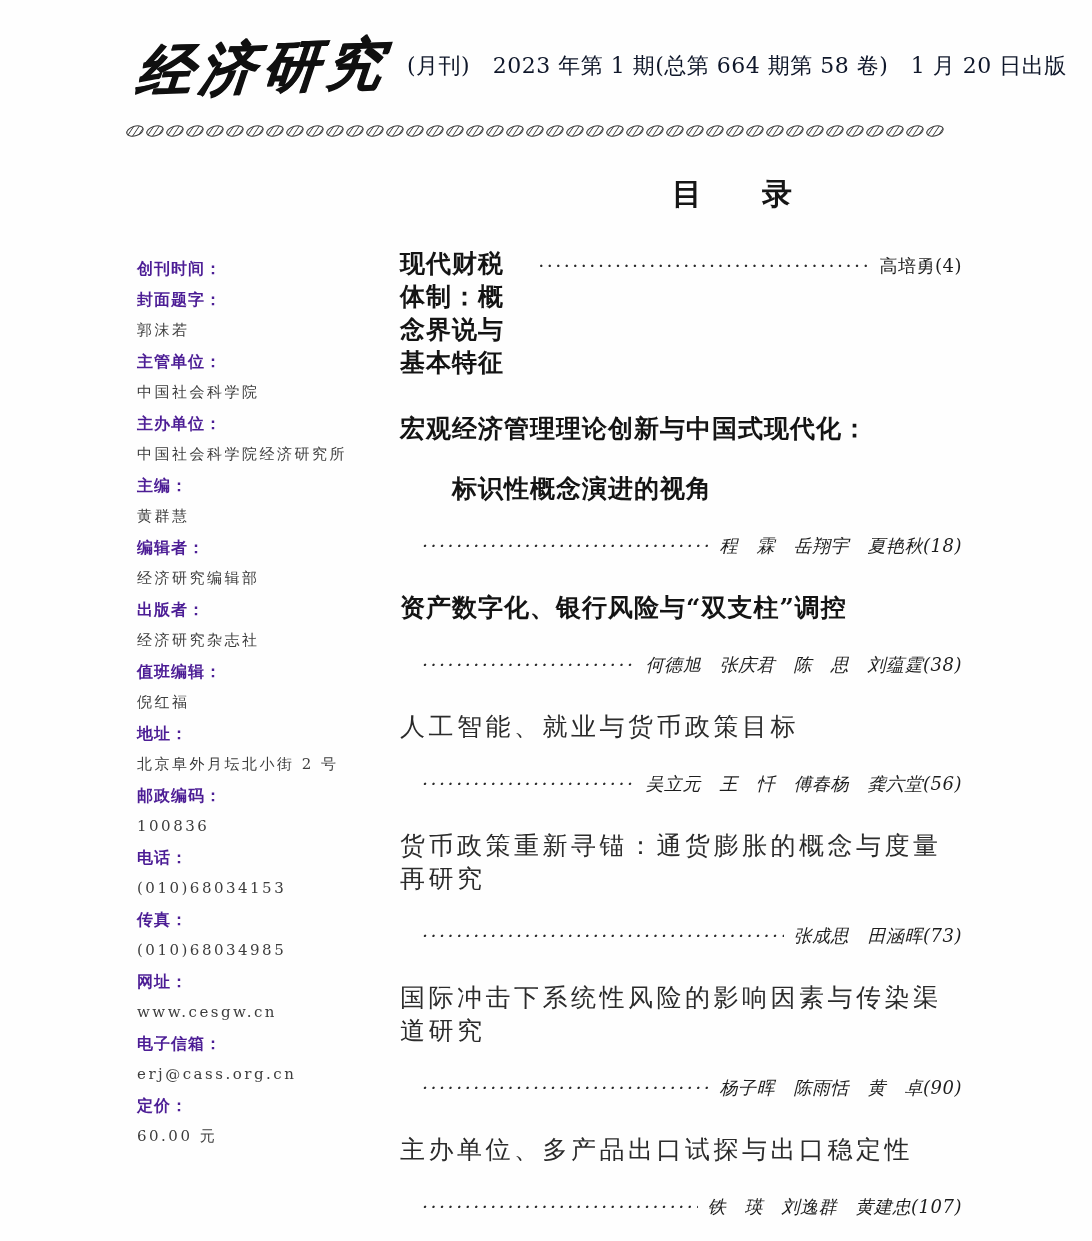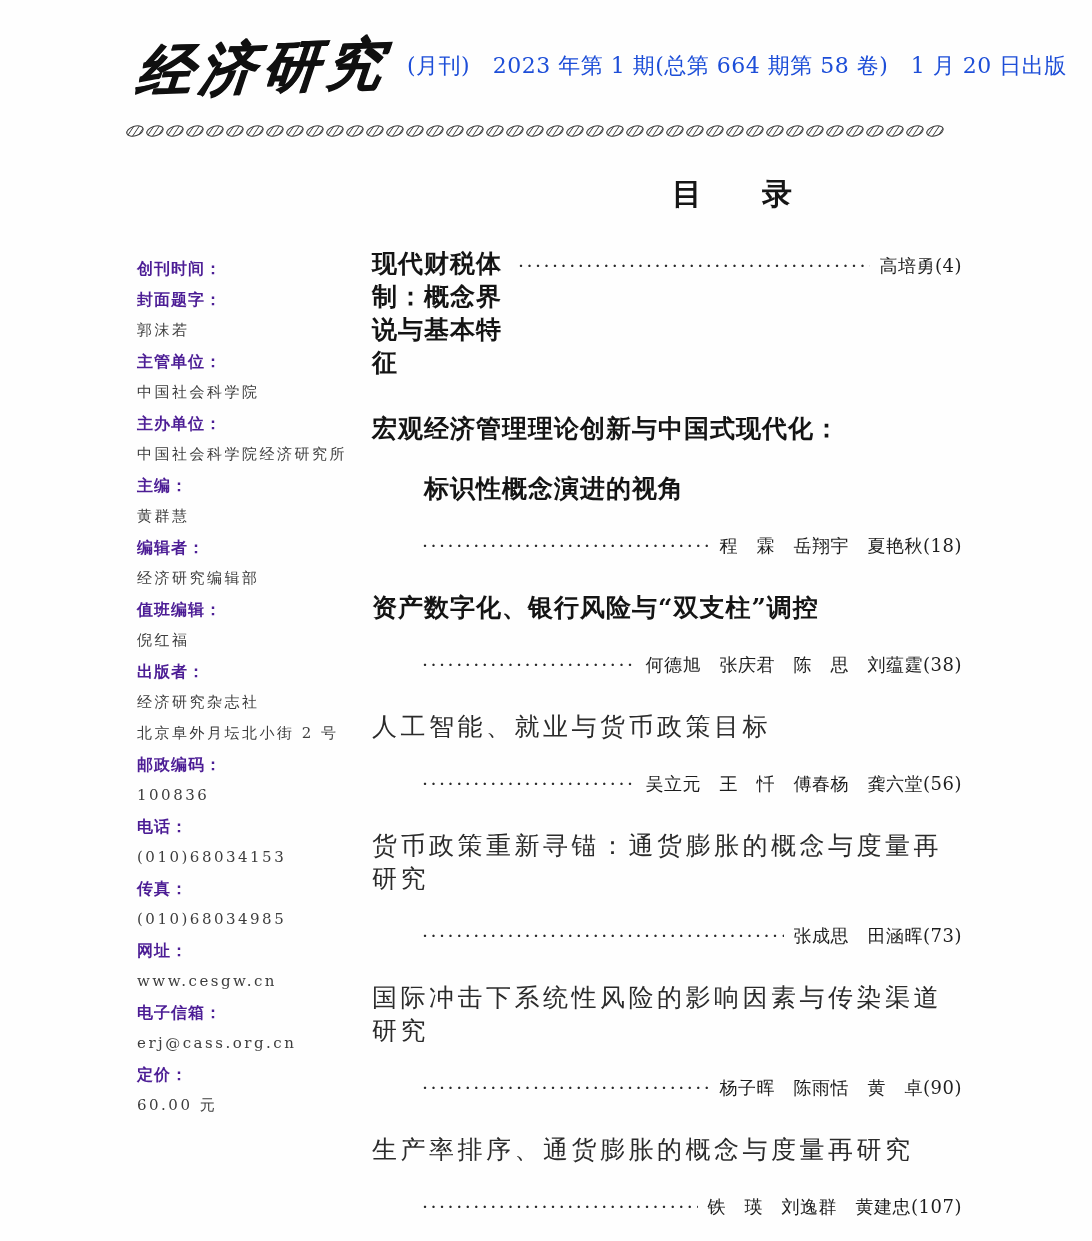"(月刊) 2023 年第 1 期(总第" .issue { color: #1d4ed8 -> #0f172a }
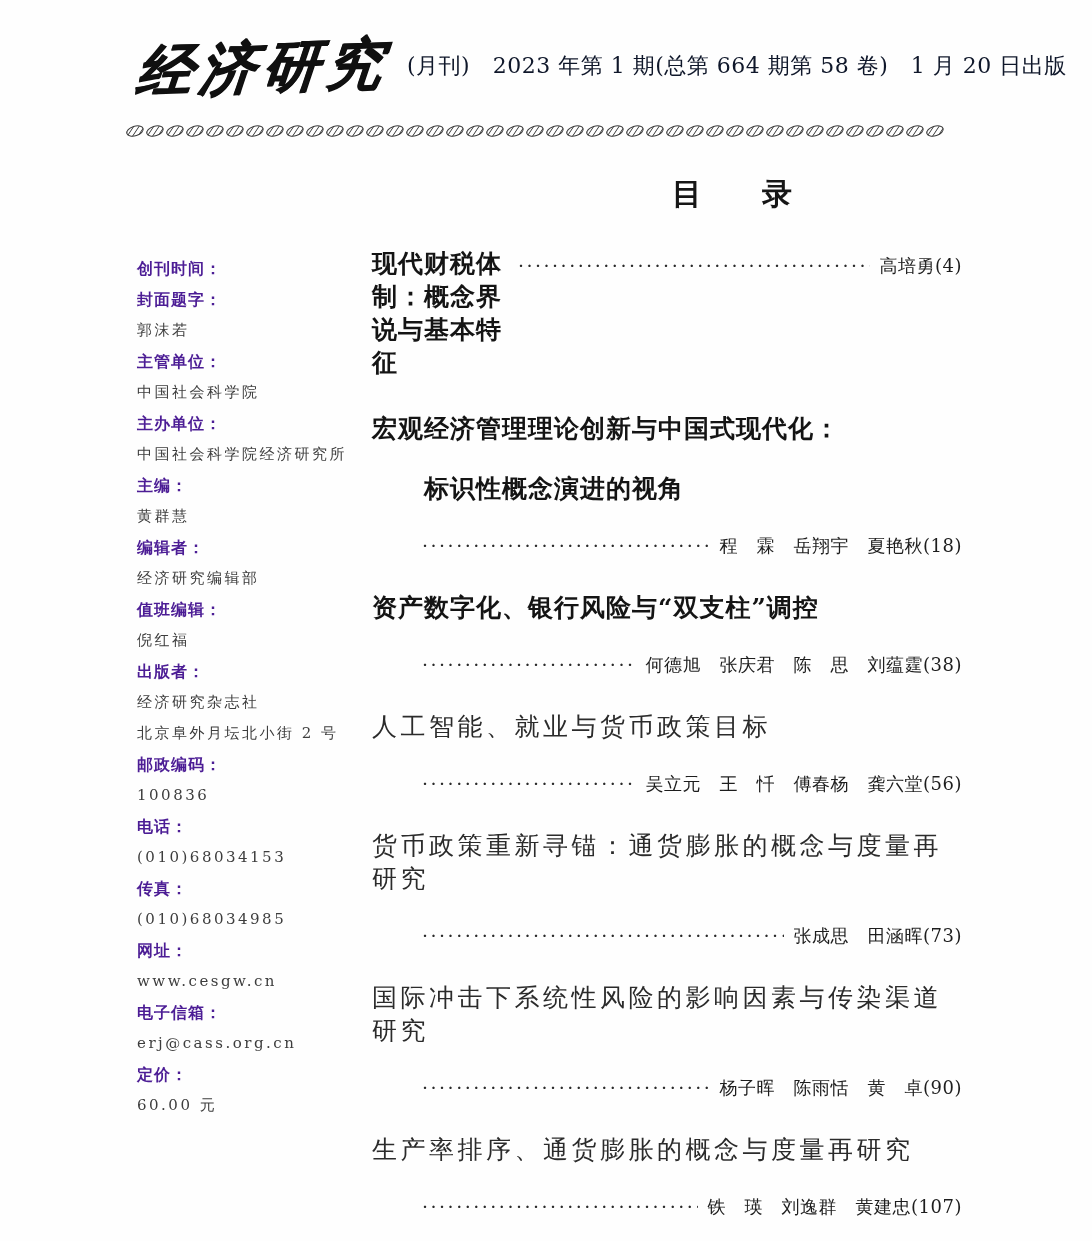"现代财税体制：概念界说与基本特征" .title { margin-left: none -> 28px }
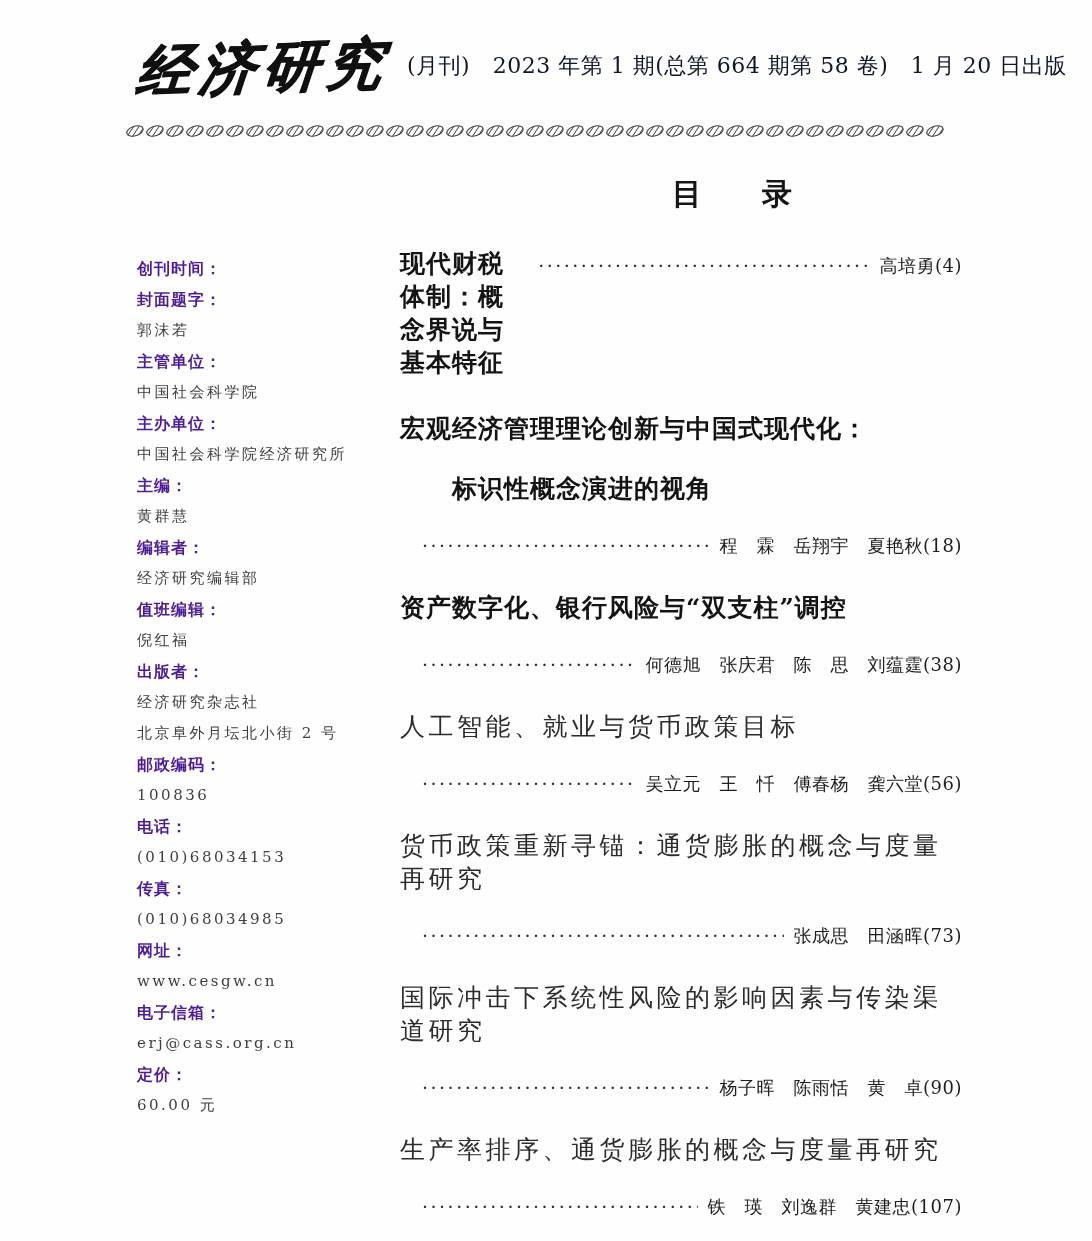"程 霖 岳翔宇 夏艳秋(18)" .authors-row { font-style: none -> italic }
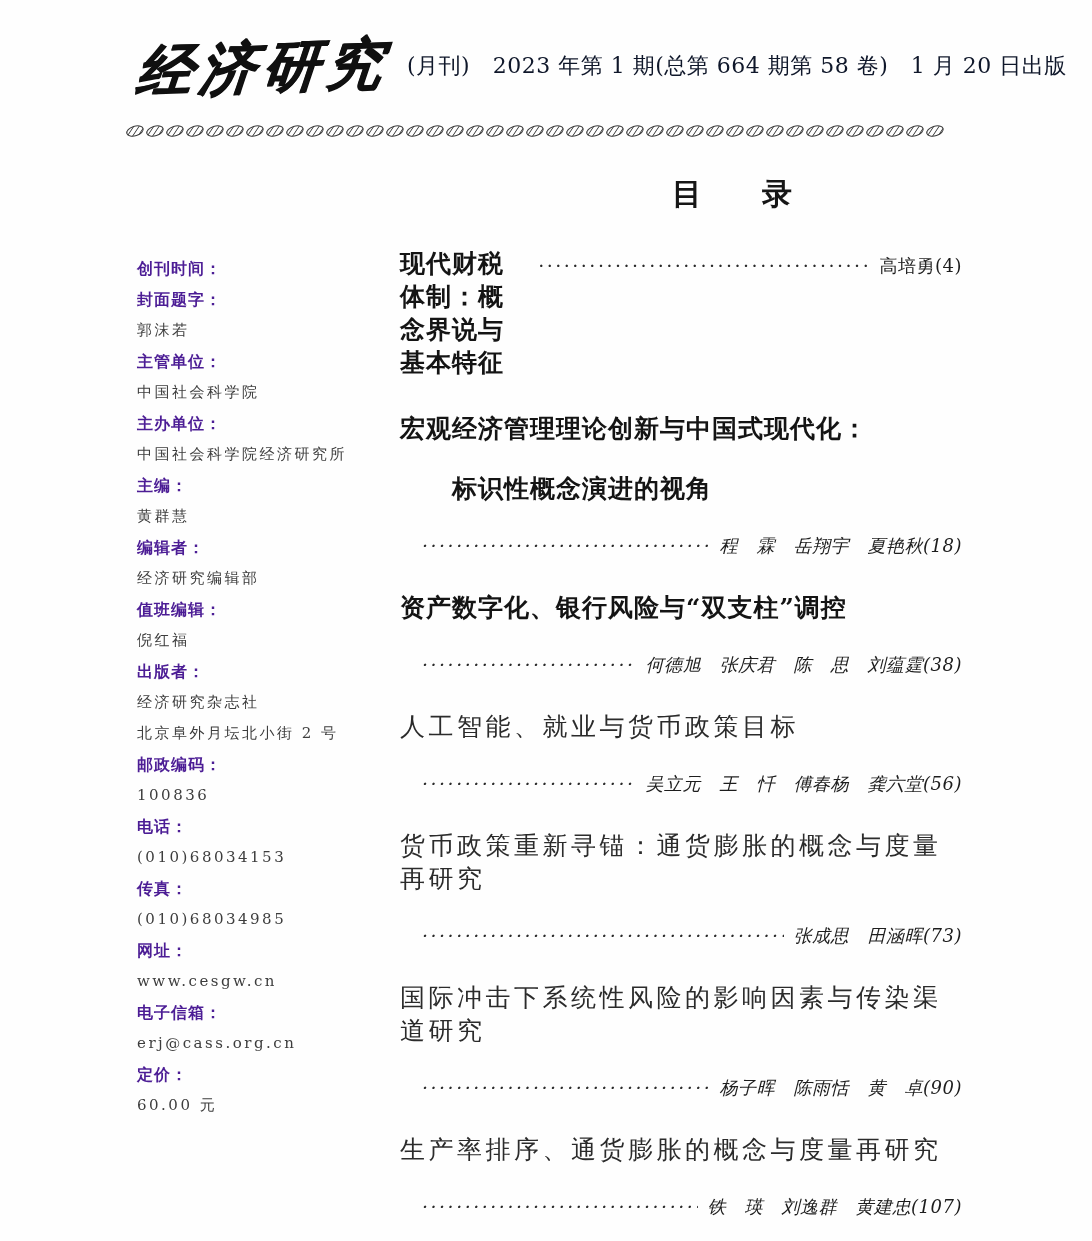"值班编辑：" div.info-item { order: before "出版者：" -> after "出版者：" }
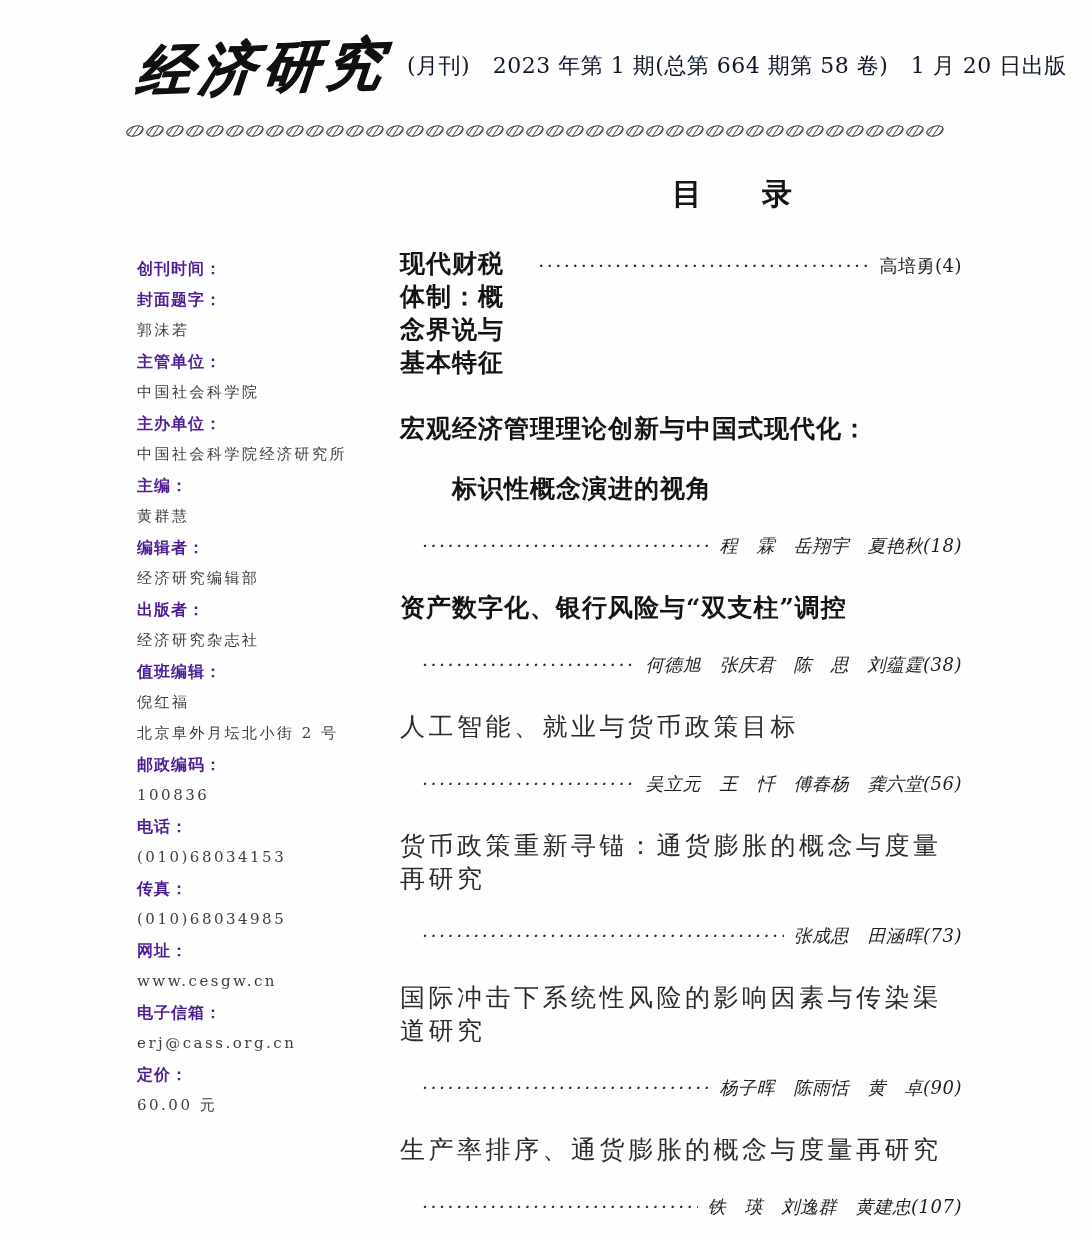"地址：" div.info-label { html: none -> <div>地址：</div> }
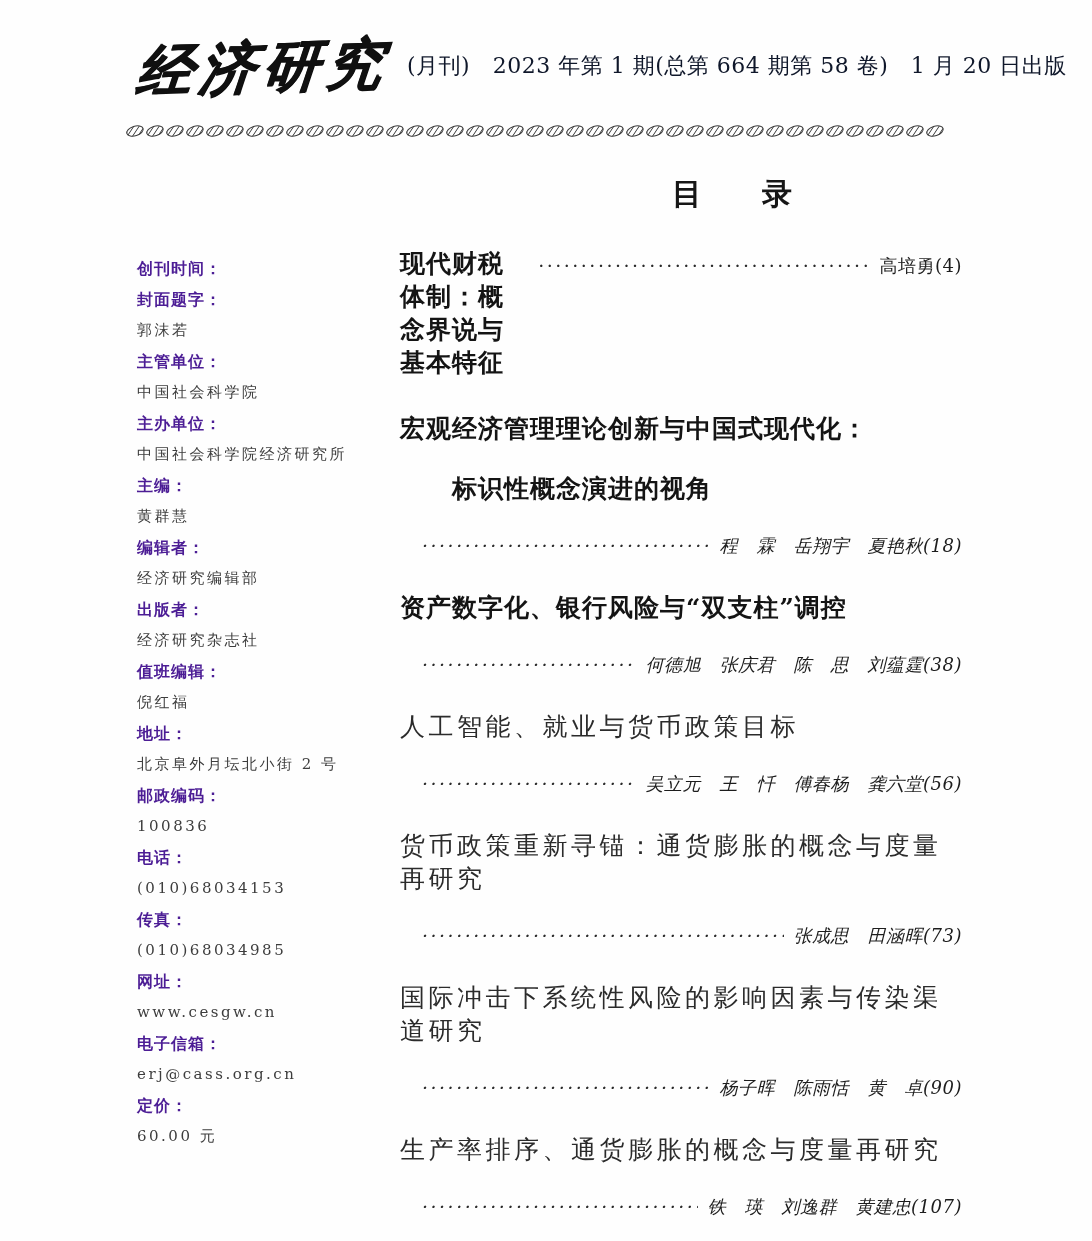"生产率排序、通货膨胀的概念与度量再研究" div.title { text: 生产率排序、通货膨胀的概念与度量再研究 -> 主办单位、多产品出口试探与出口稳定性 }
